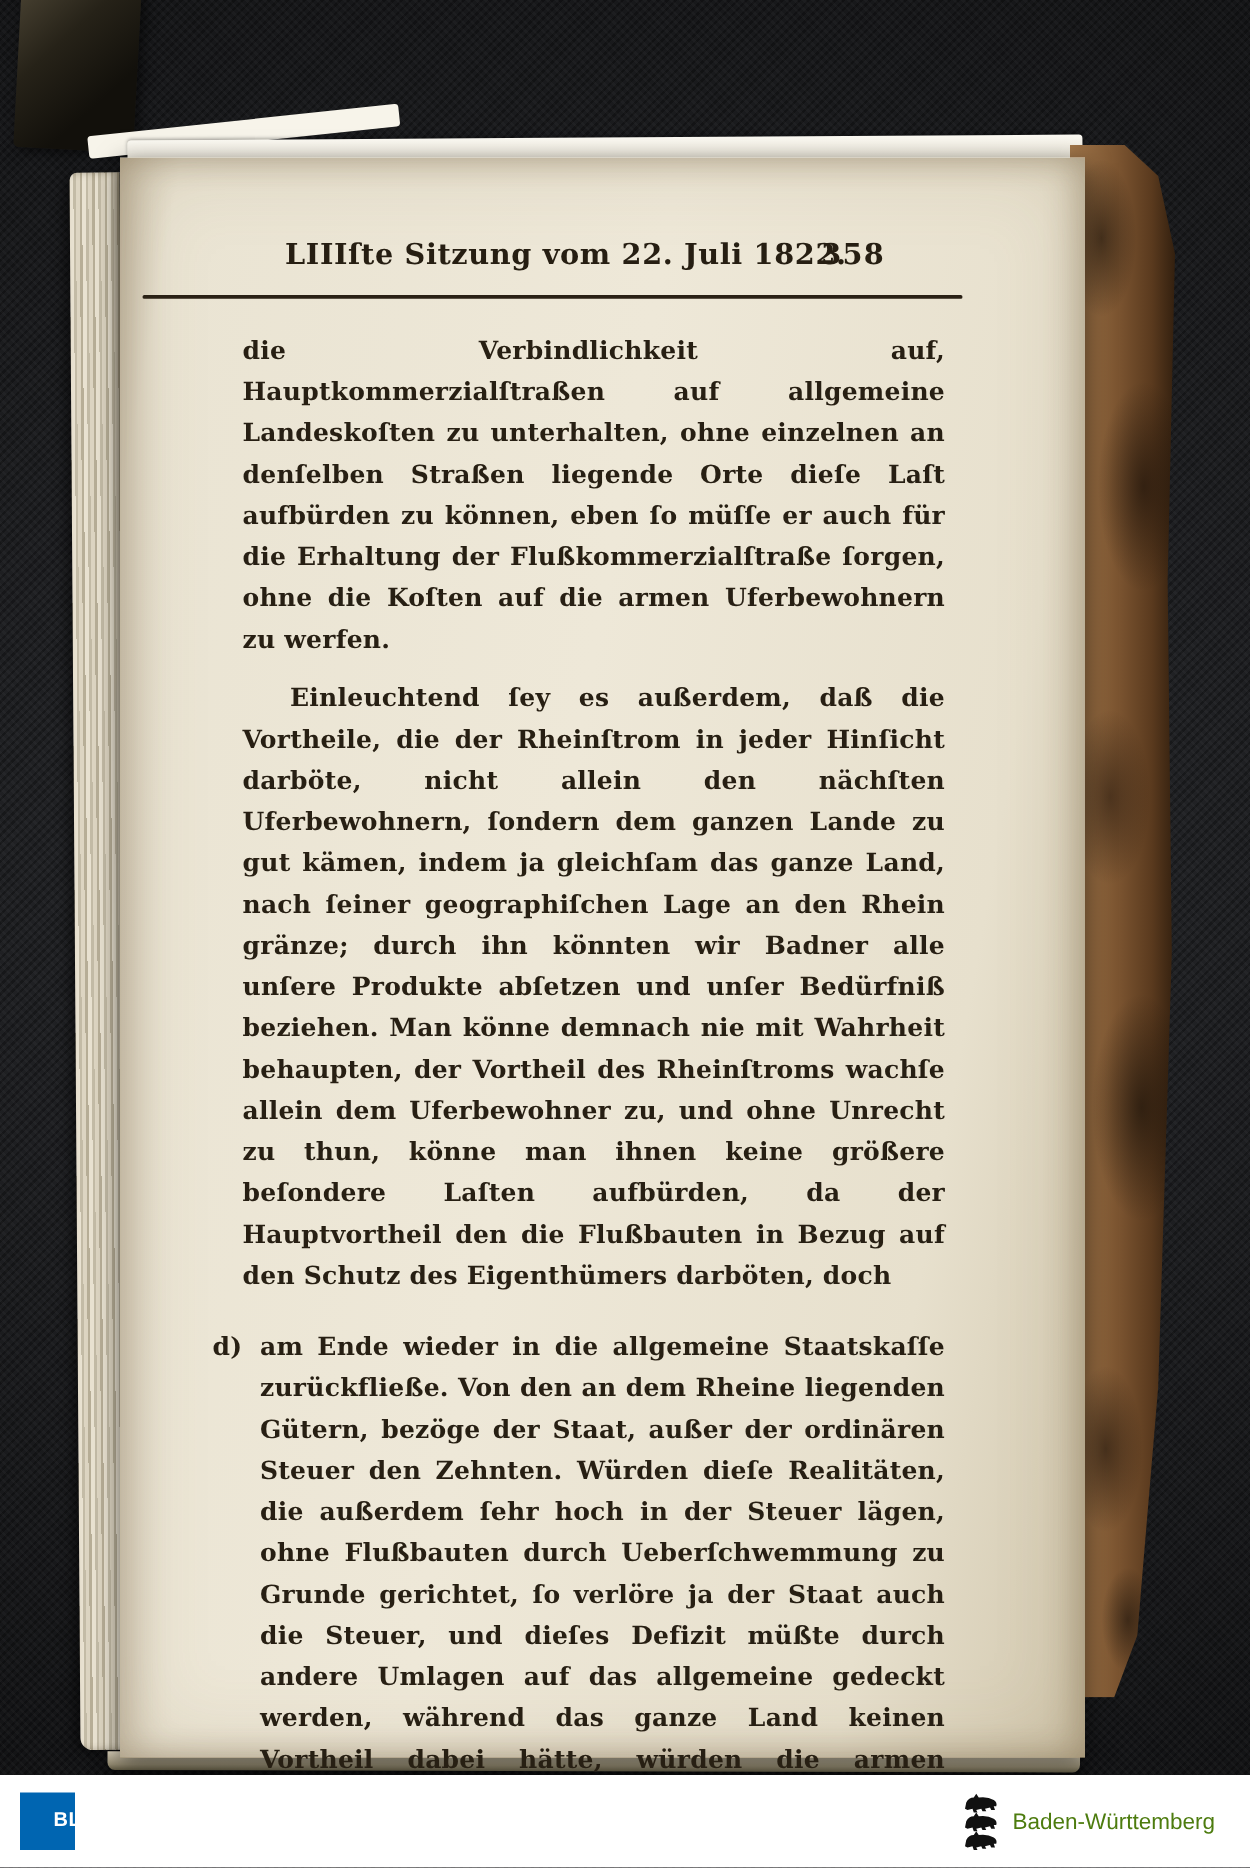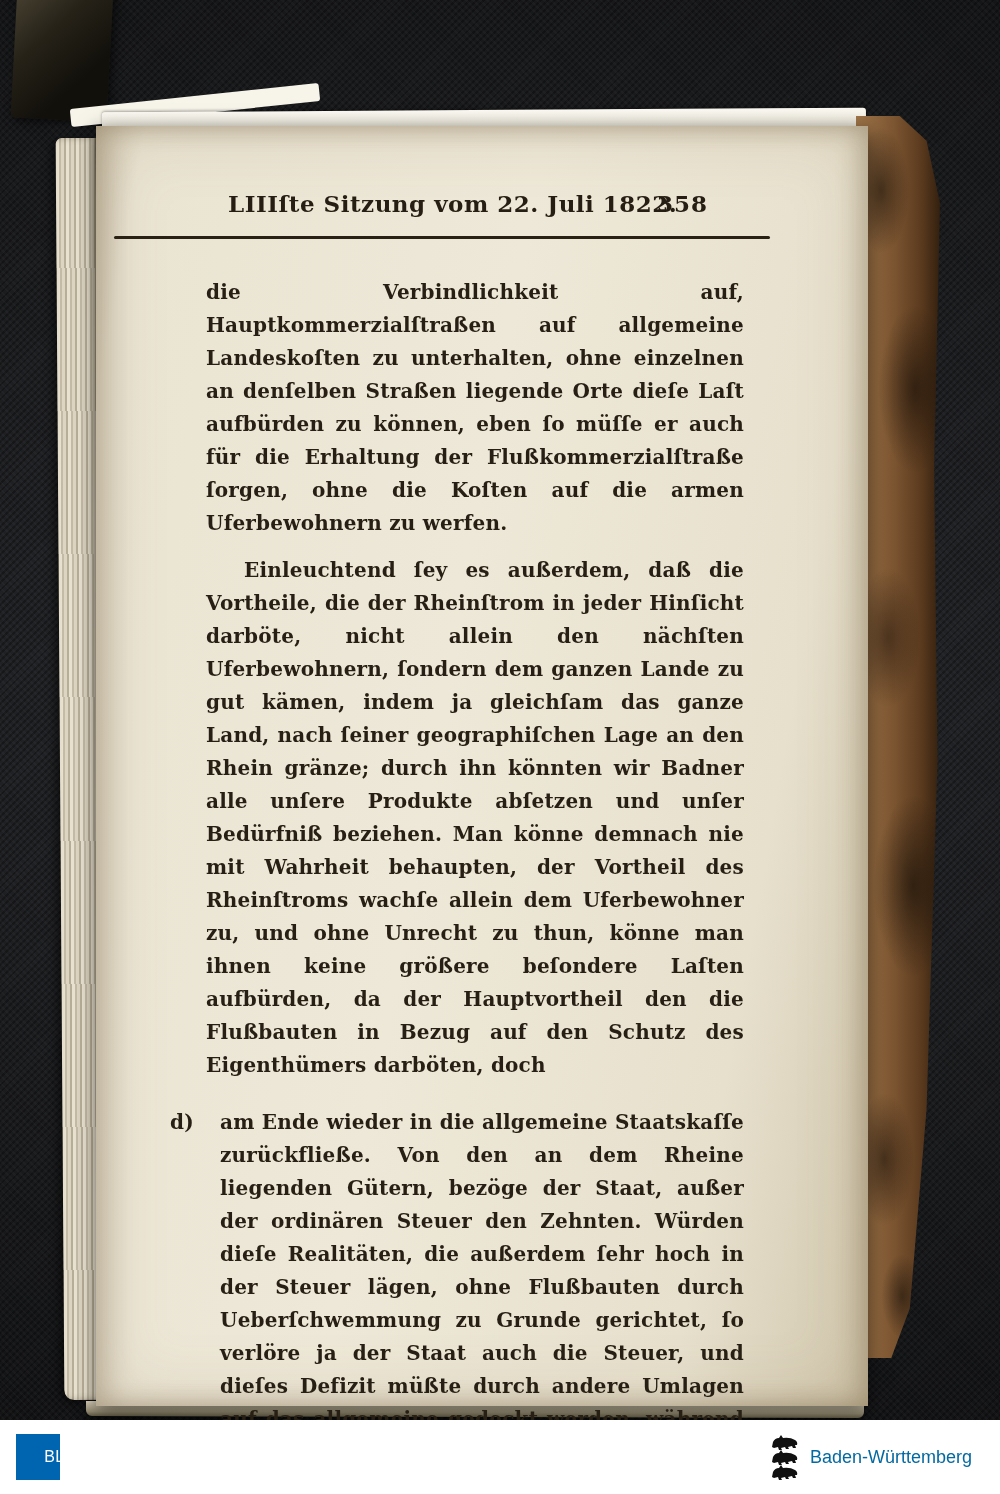"die Verbindlichkeit auf," .para { margin: 12px -> 0 }
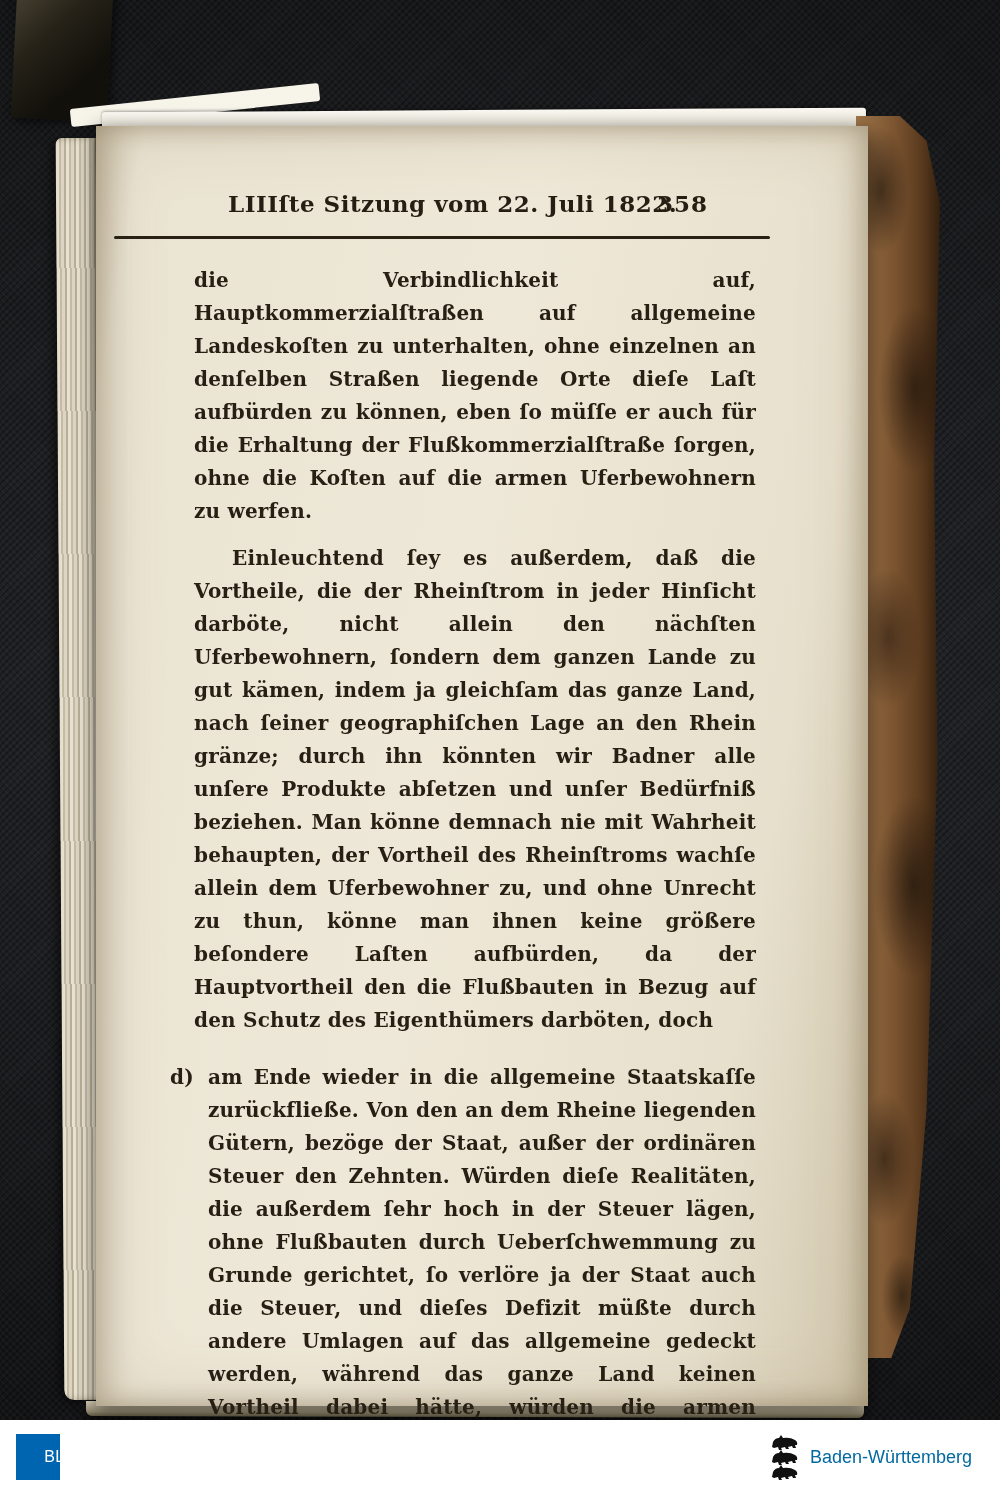"BLB" .blb-logo { font-weight: normal -> bold }
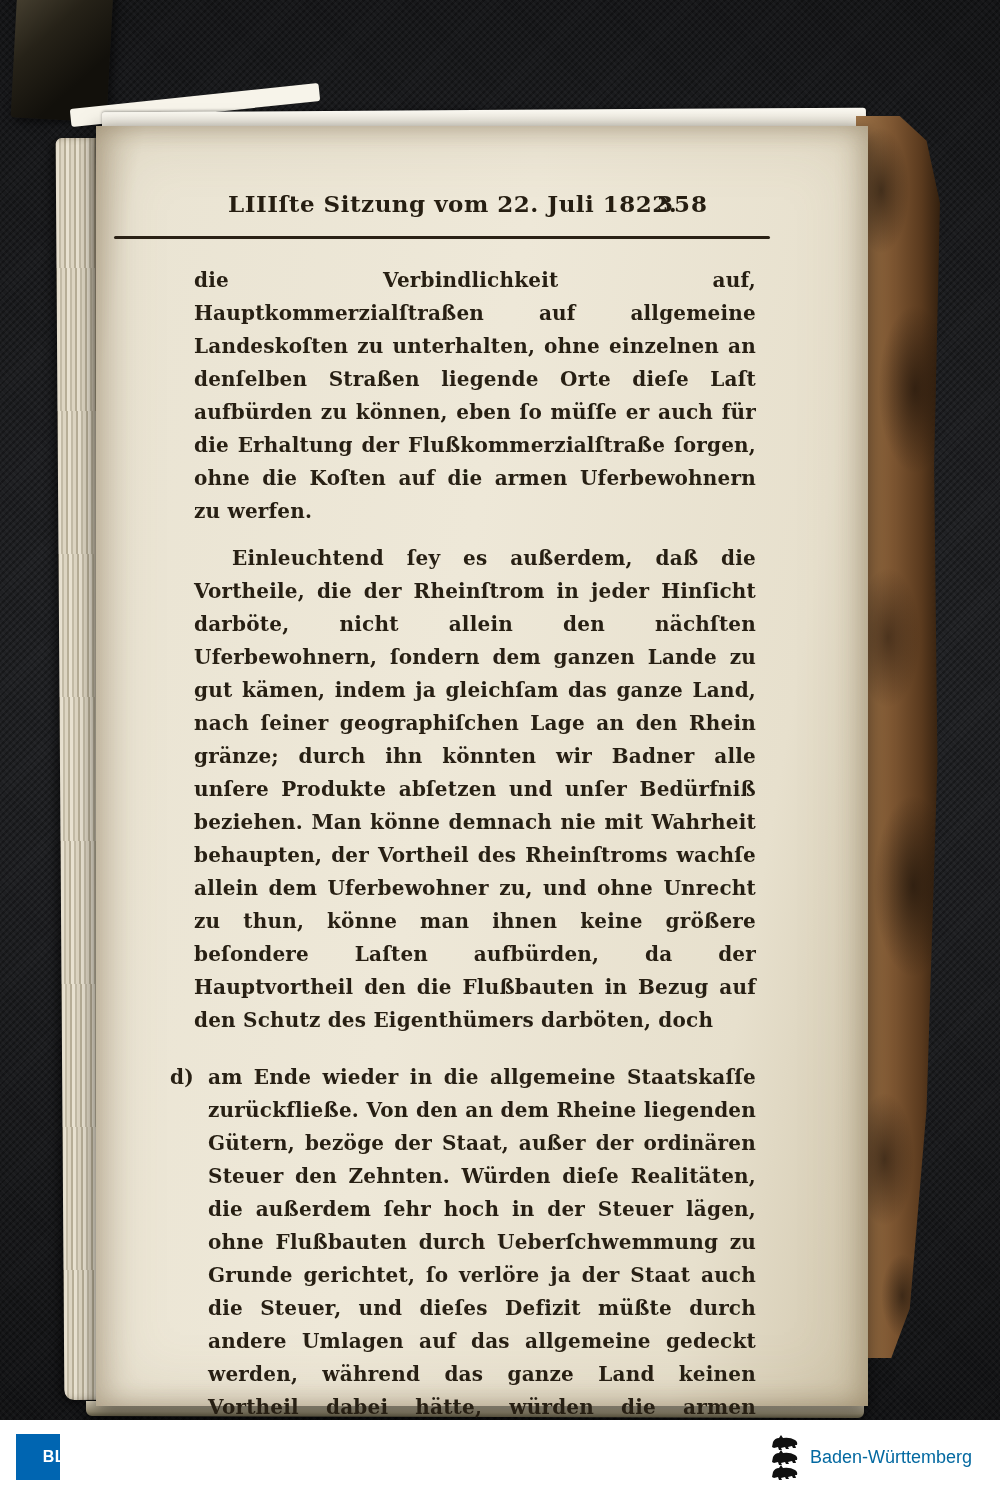"Baden-Württemberg" .state-name { color: #0369a1 -> #4d7c0f }
